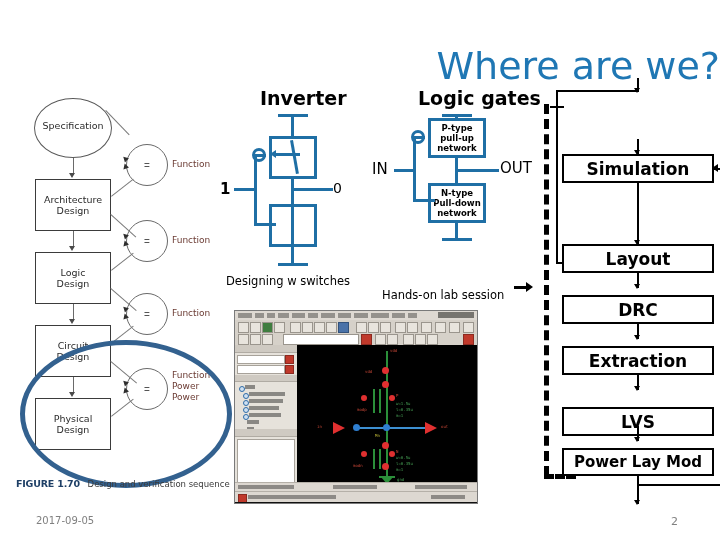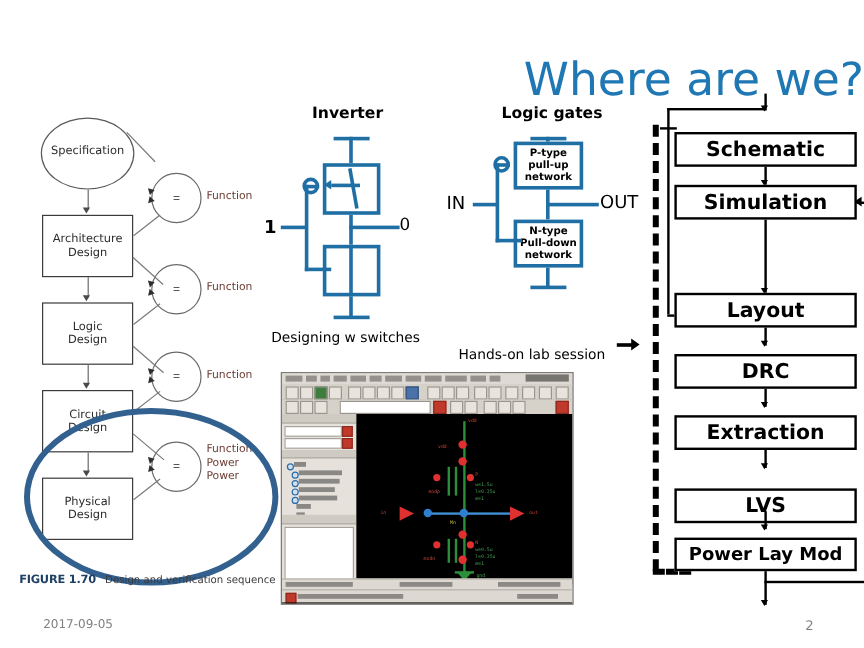"Inverter" .sect-label { font-size: 13px -> 19px }
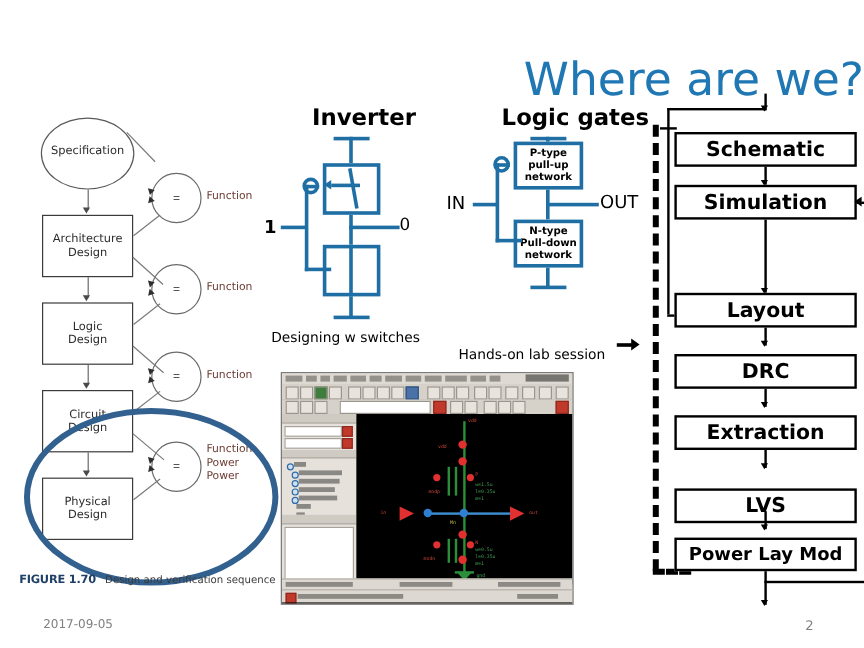"Schematic" div.flowbox { html: <div> <span>Schematic</span> </div> -> none }
